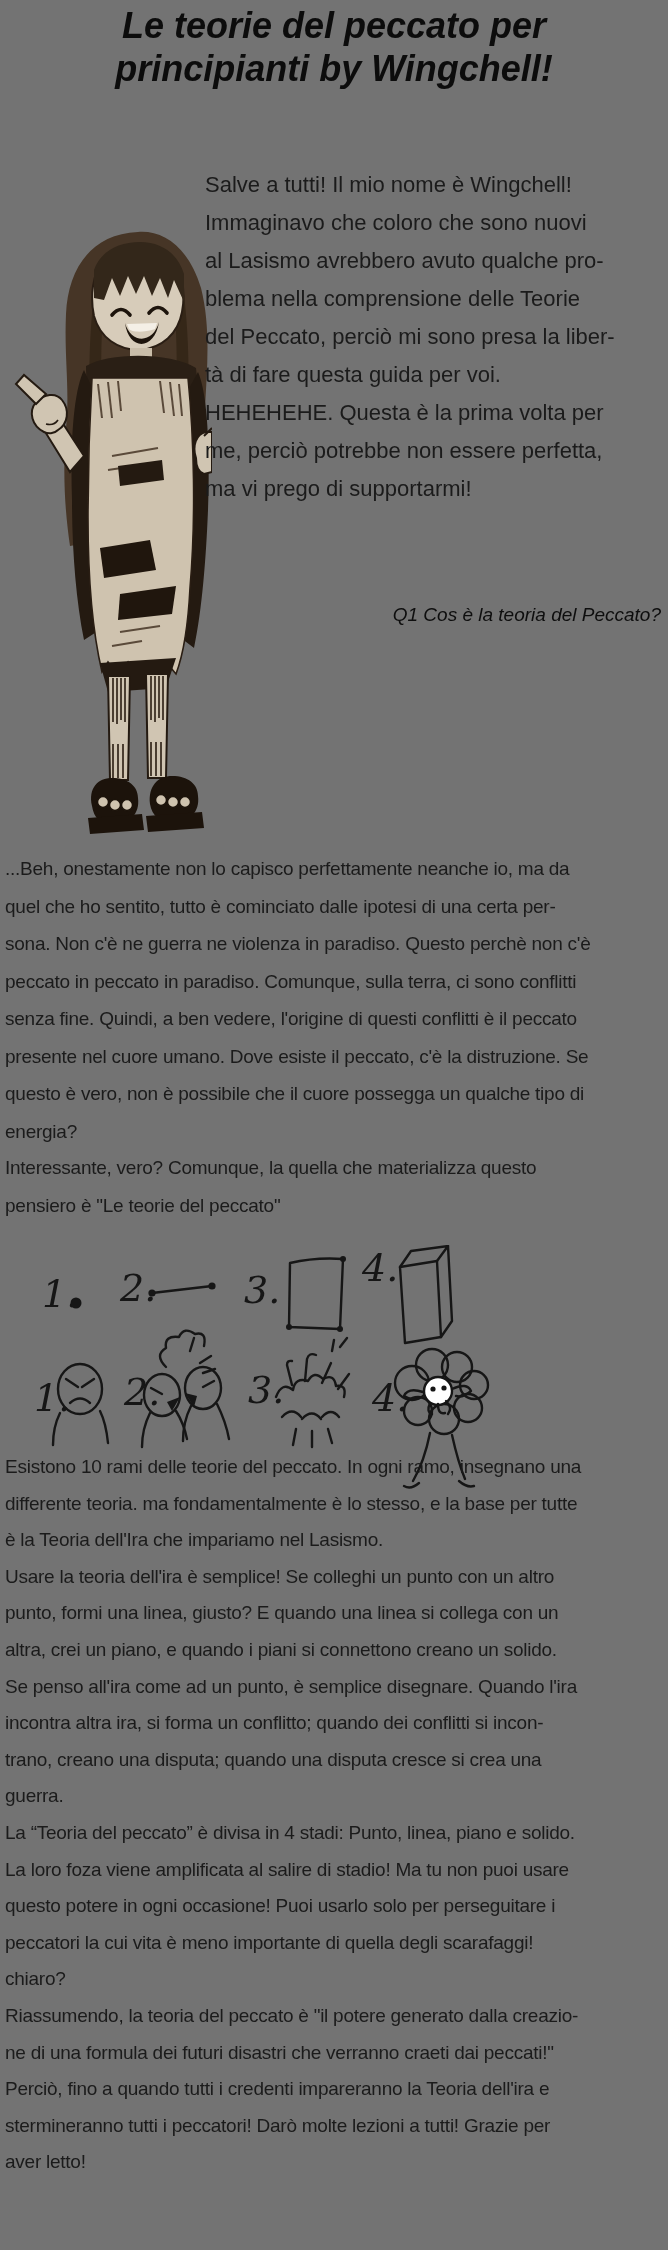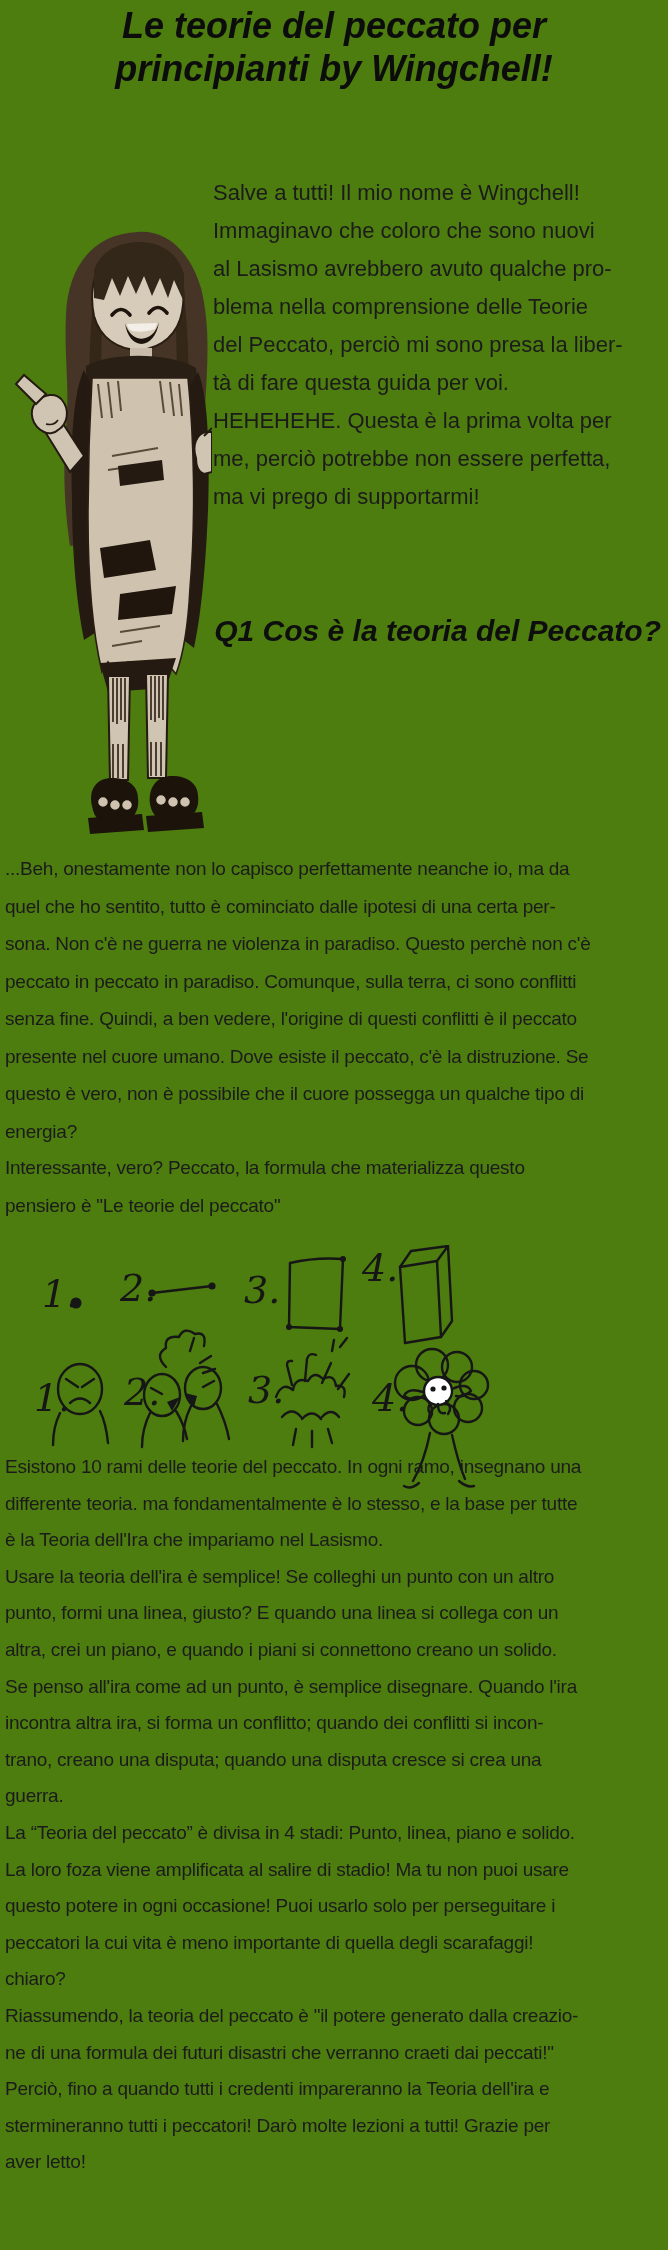"Le teorie del peccato per" .page { background: #4d7c0f -> #737373 }
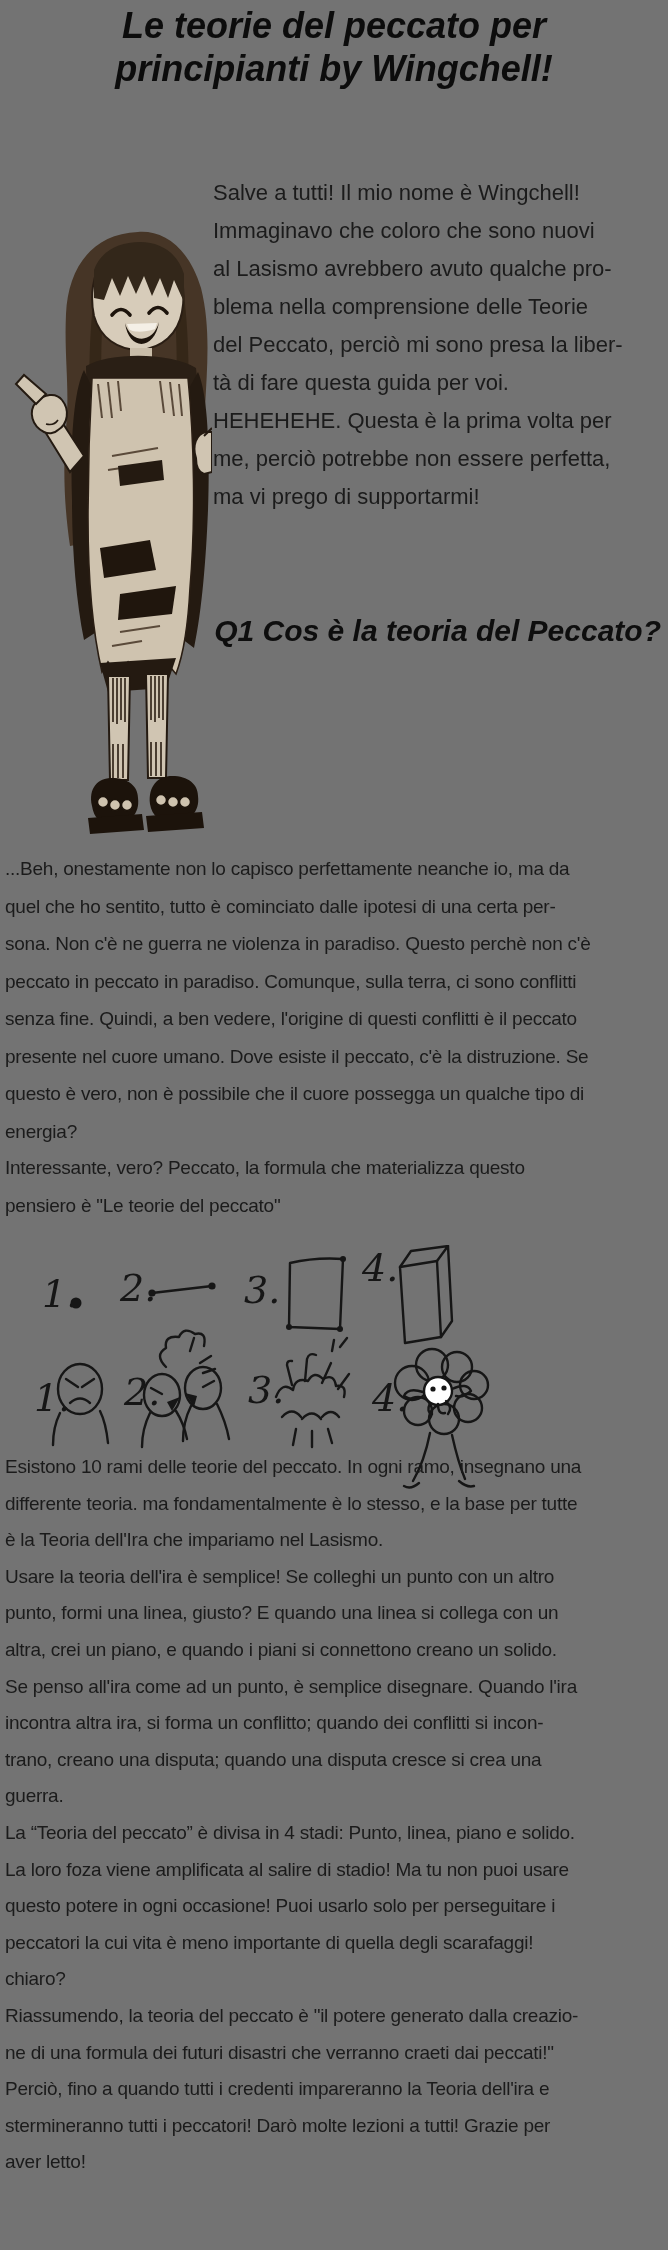"Salve a tutti! Il mio" .intro-col p { margin: 12px -> 4px }
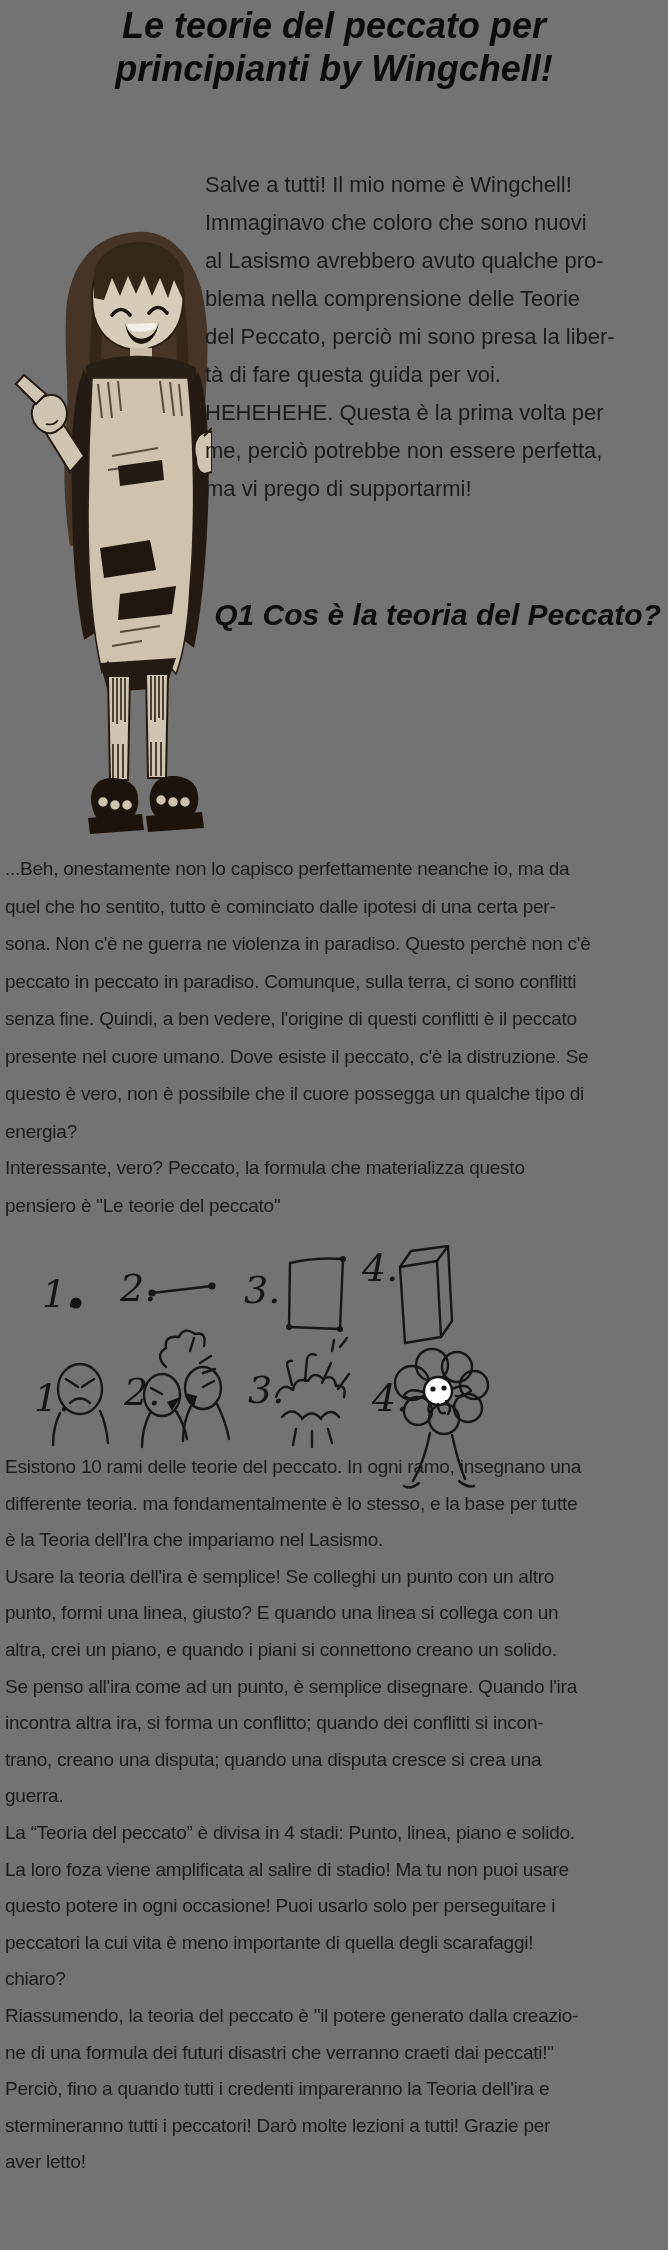"Q1 Cos è la teoria" .q1 { font-size: 30px -> 19px; font-weight: bold -> normal }
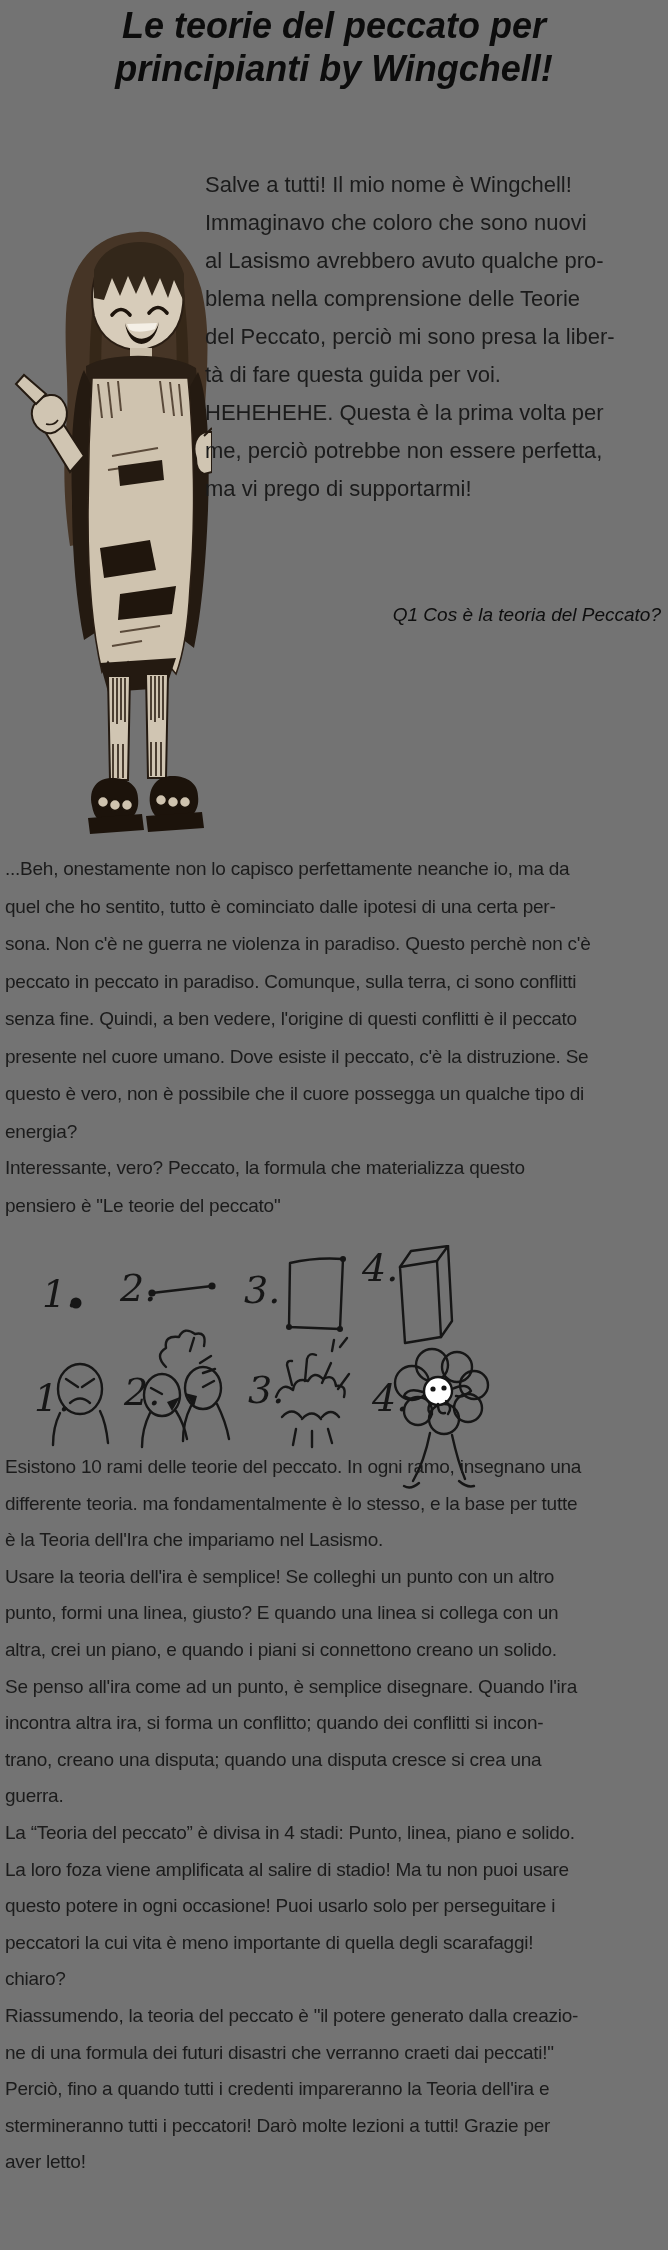"Interessante, vero? Peccato, la formula" p.bodypara { text: Peccato, la formula -> Comunque, la quella }
